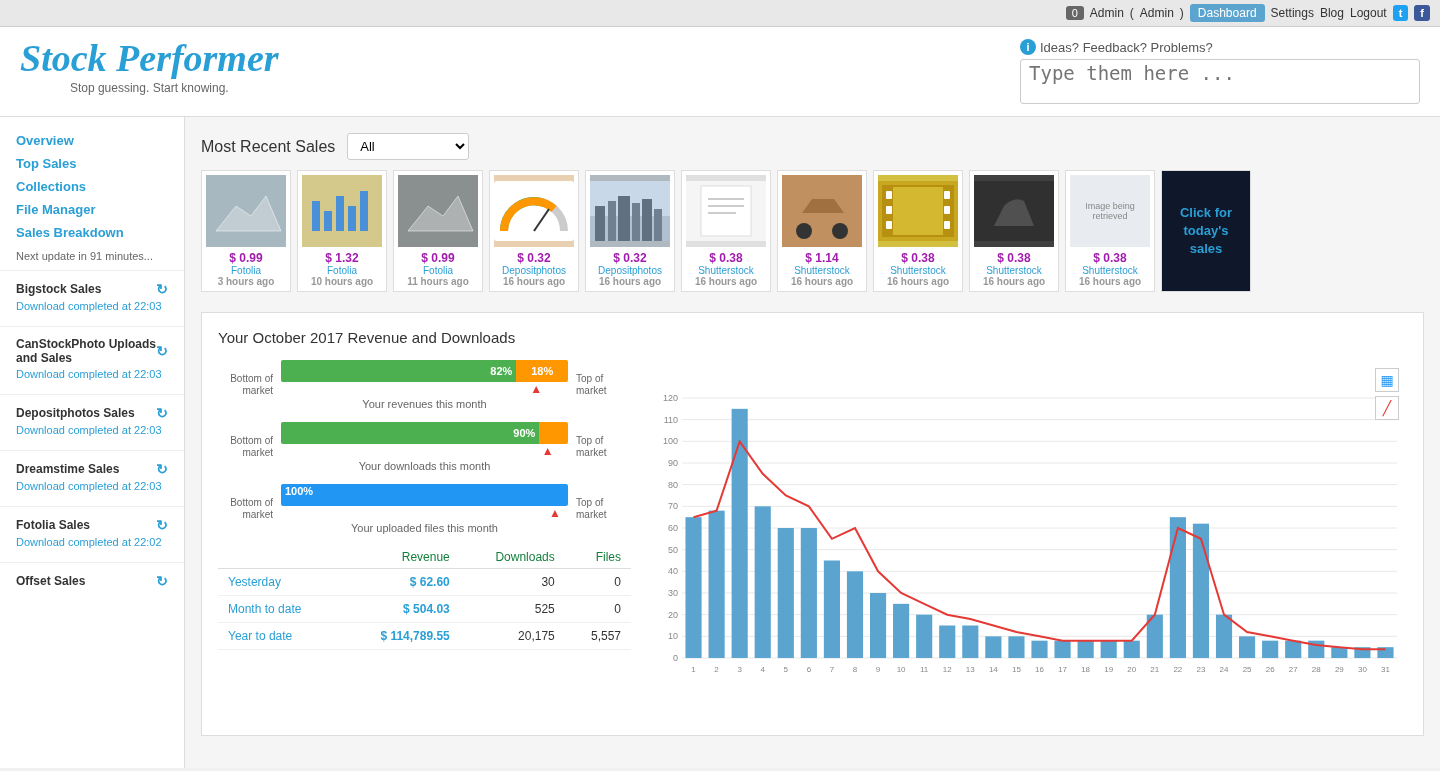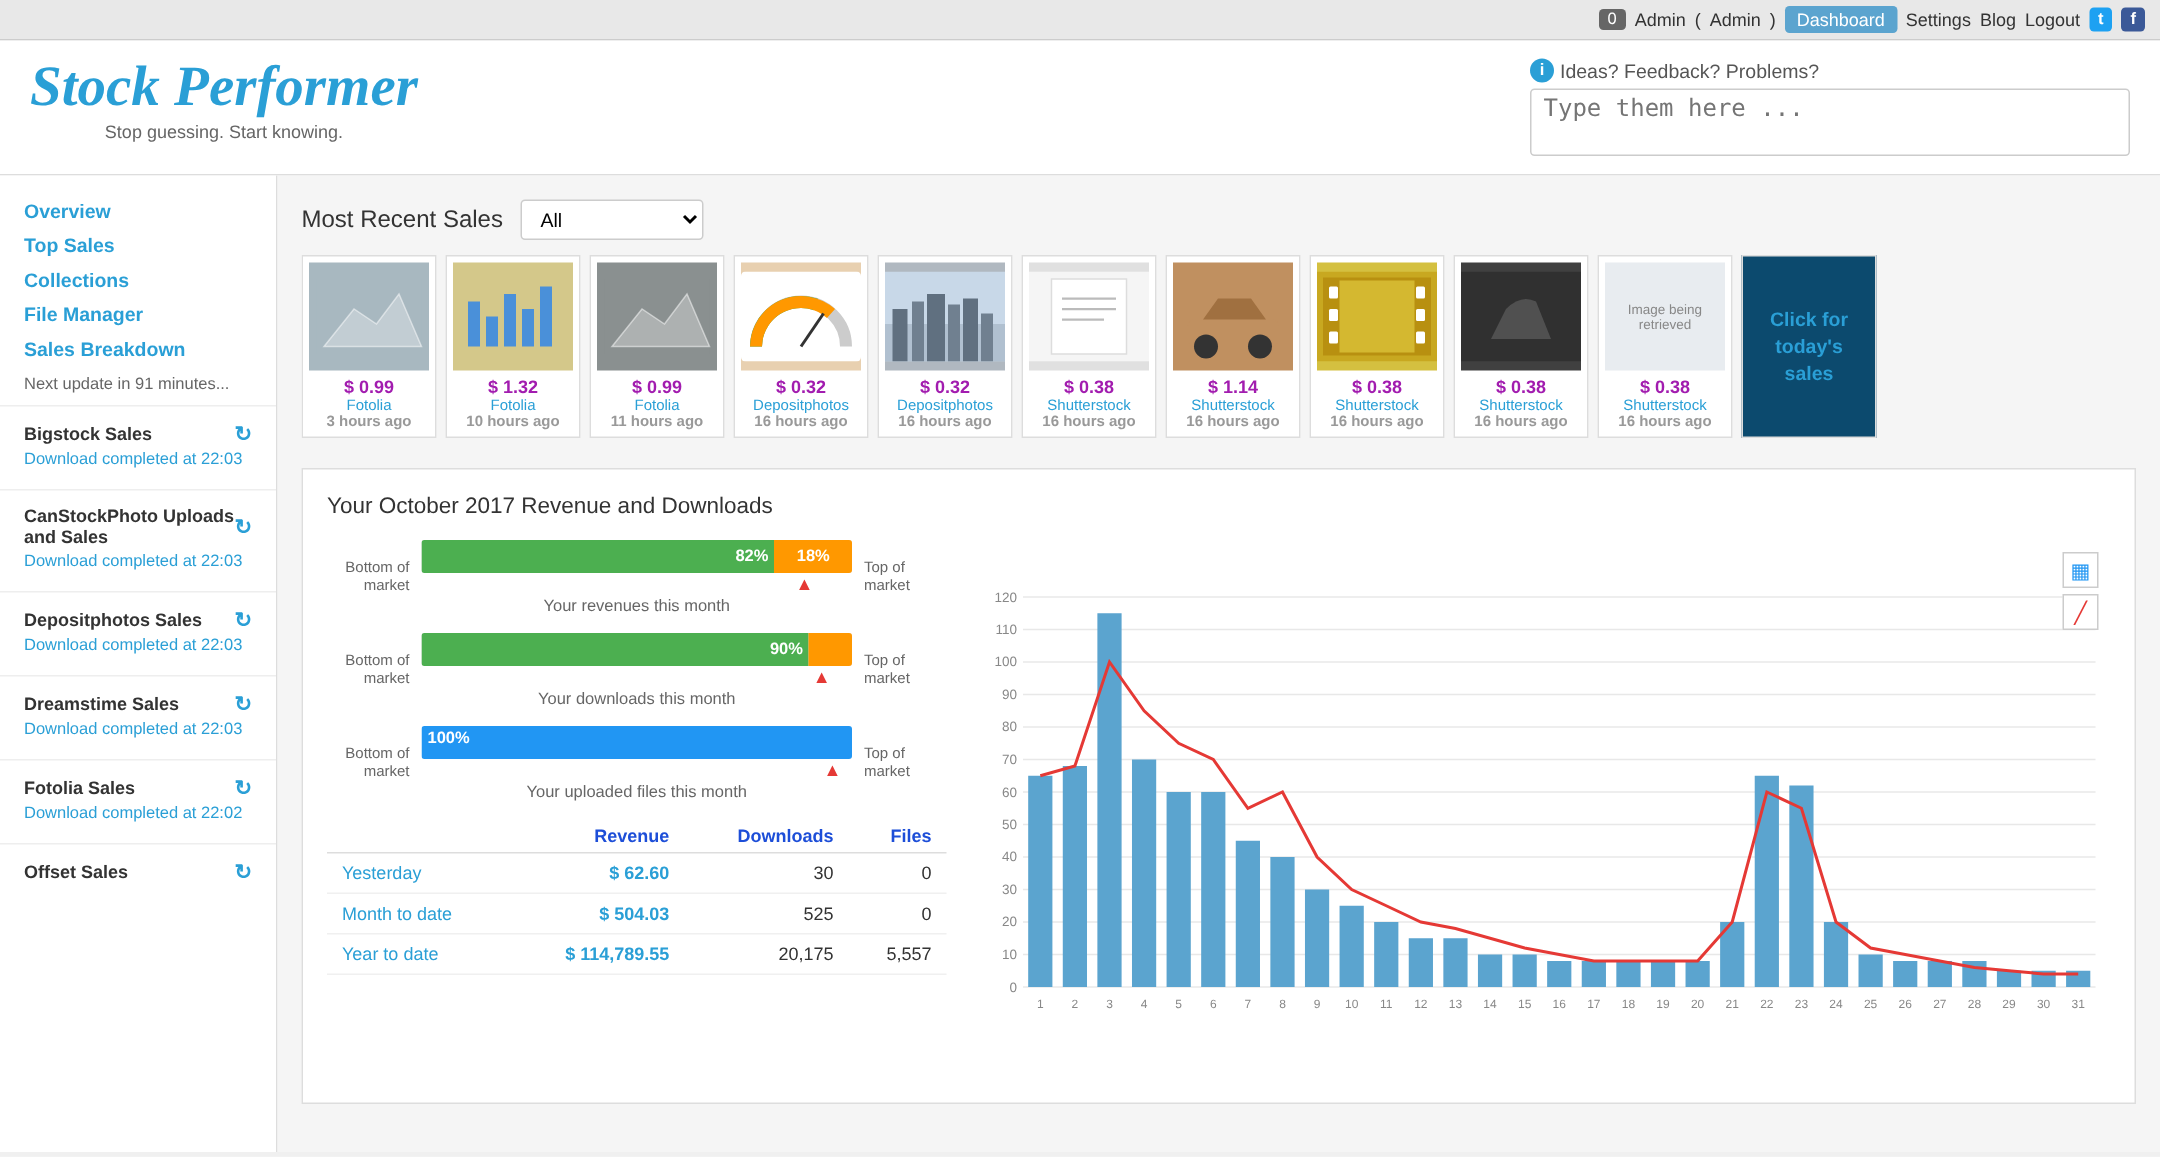"Type them here ..." .feedback-textarea { font-size: 16px -> 19px }
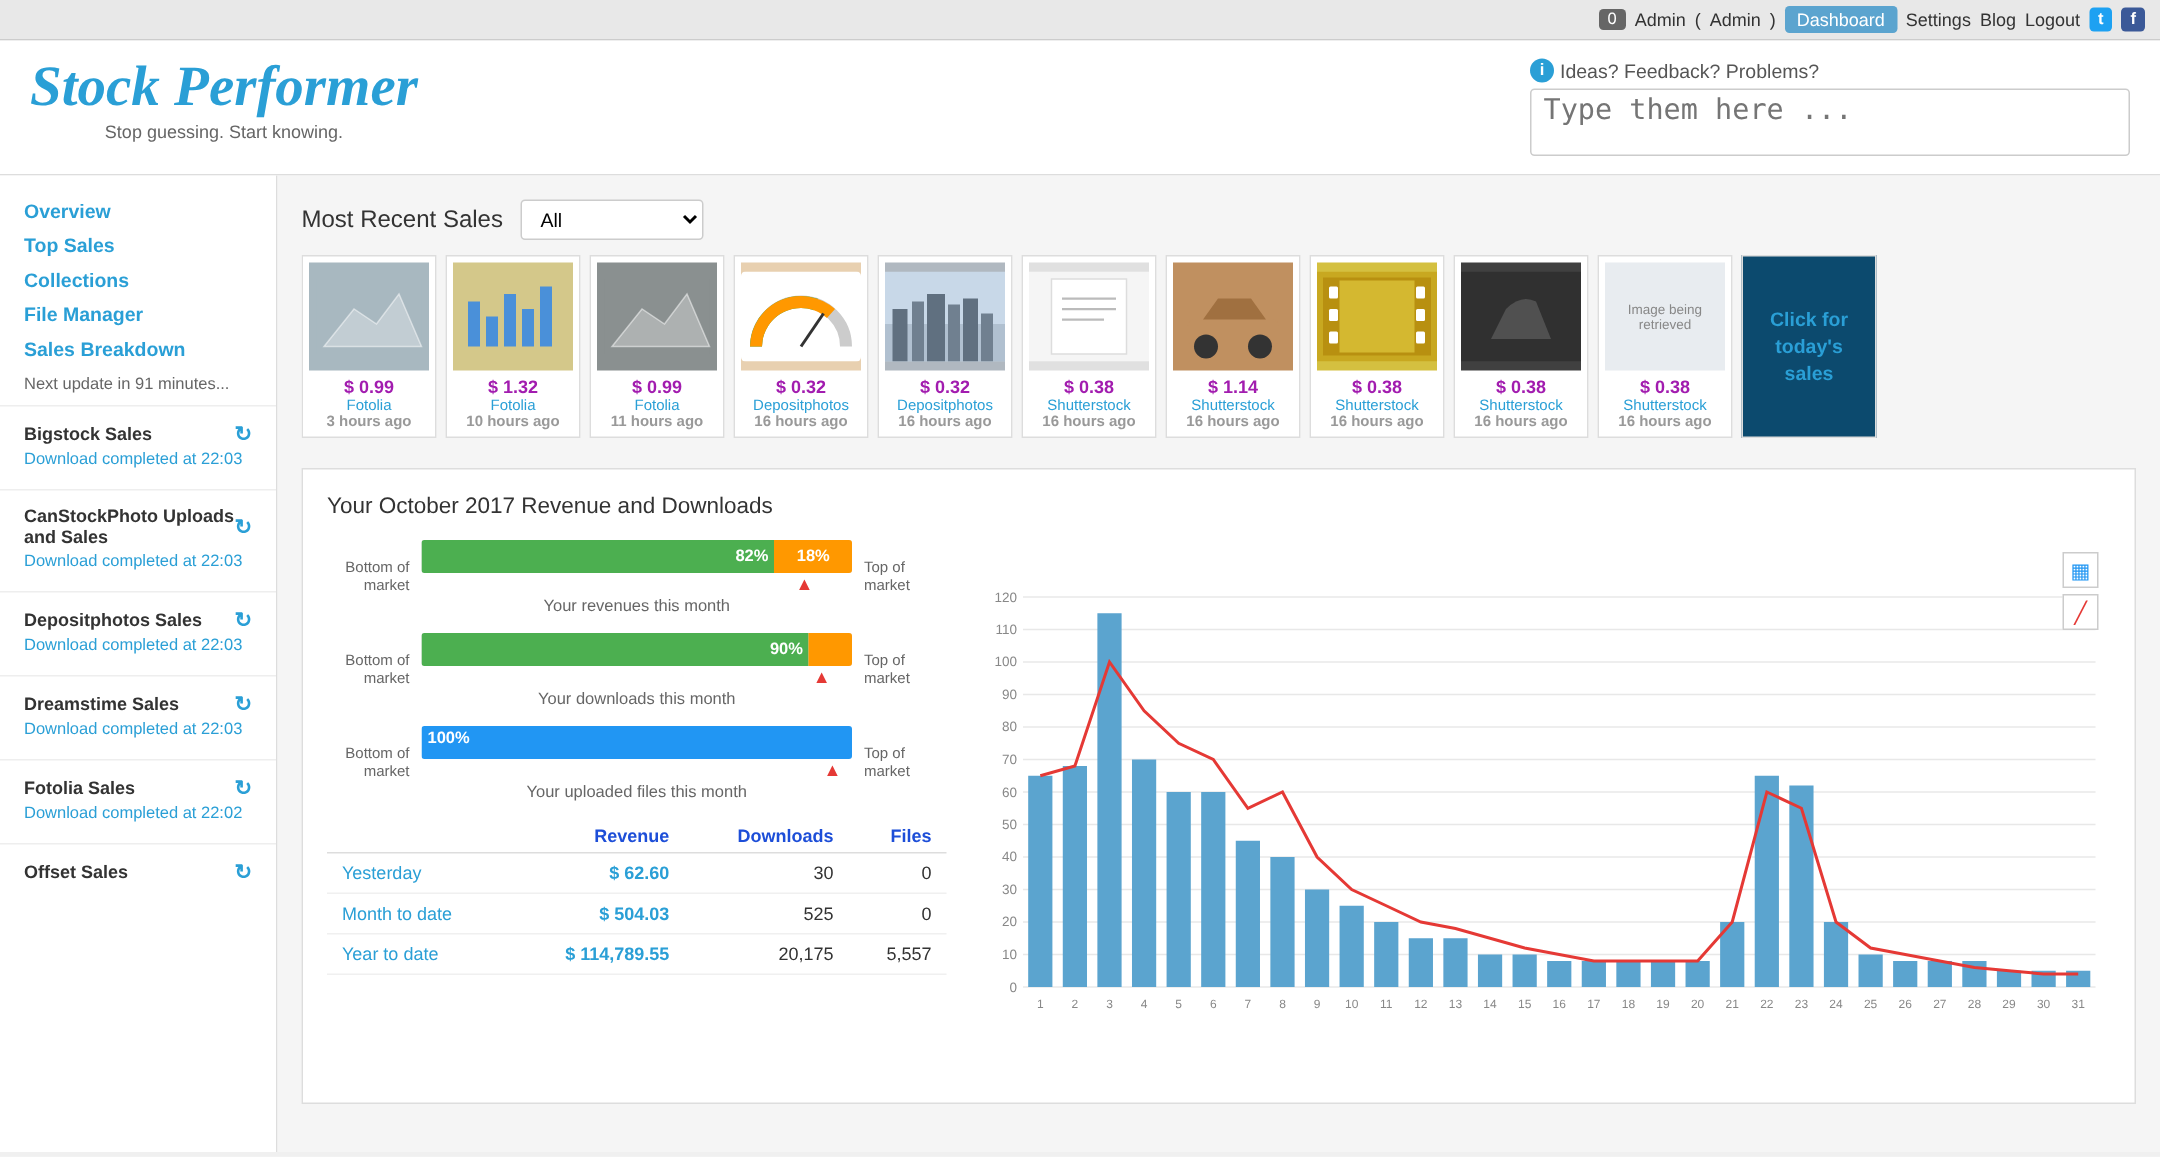"Click for today's sales" .today-card { background: #0c4a6e -> #0f172a }
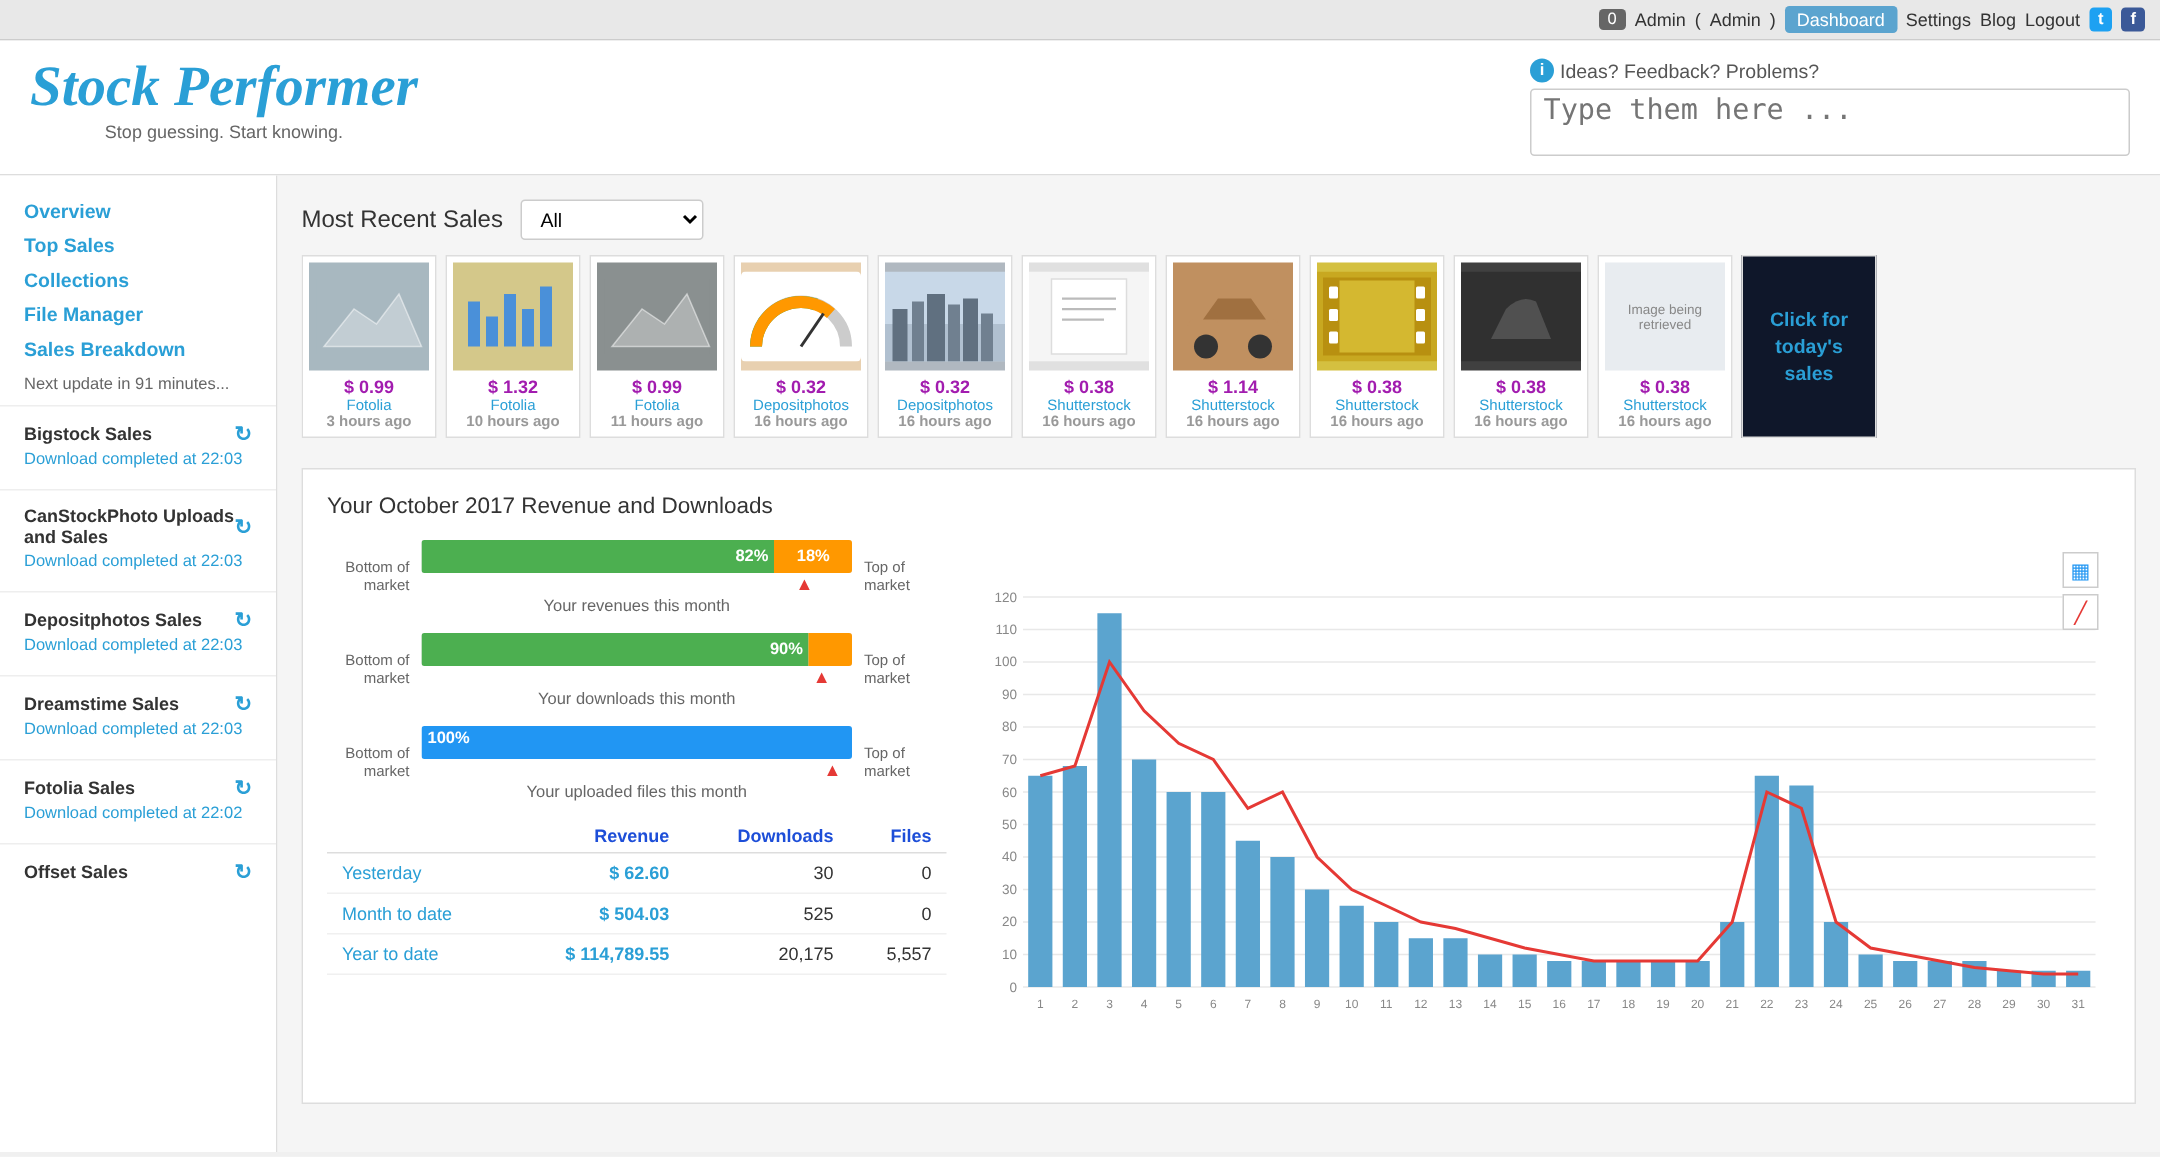"Revenue" .rev-table th { color: #1d4ed8 -> #15803d; font-weight: bold -> normal }
